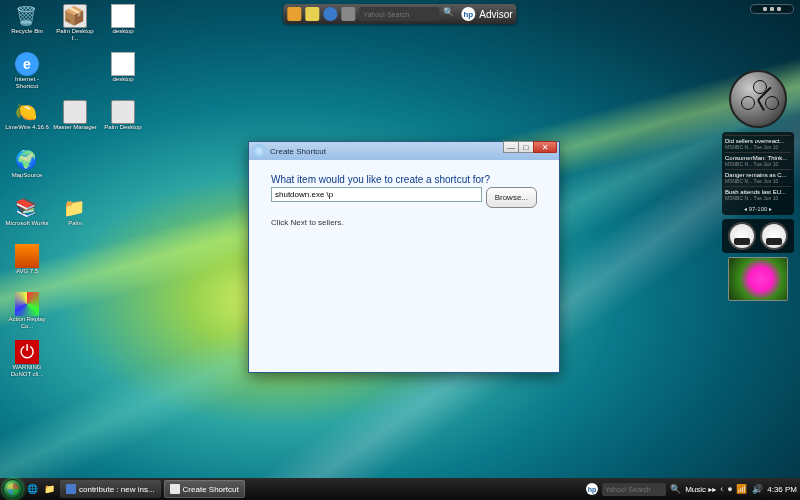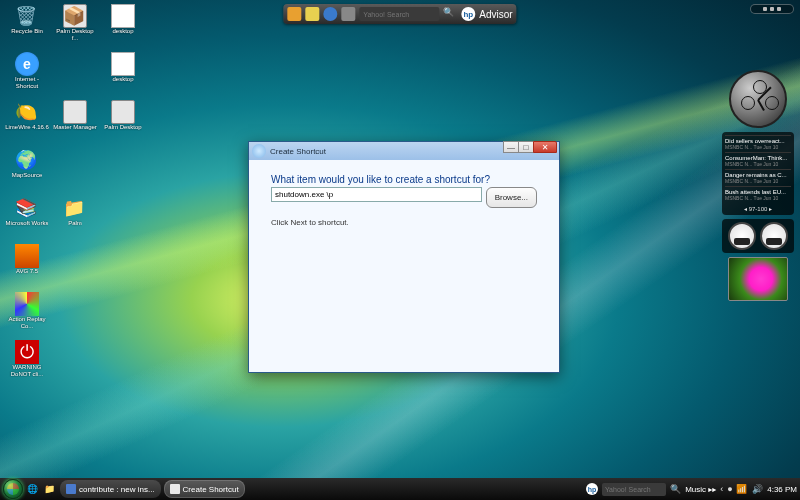"Click Next to shortcut." div.p { text: shortcut -> sellers }
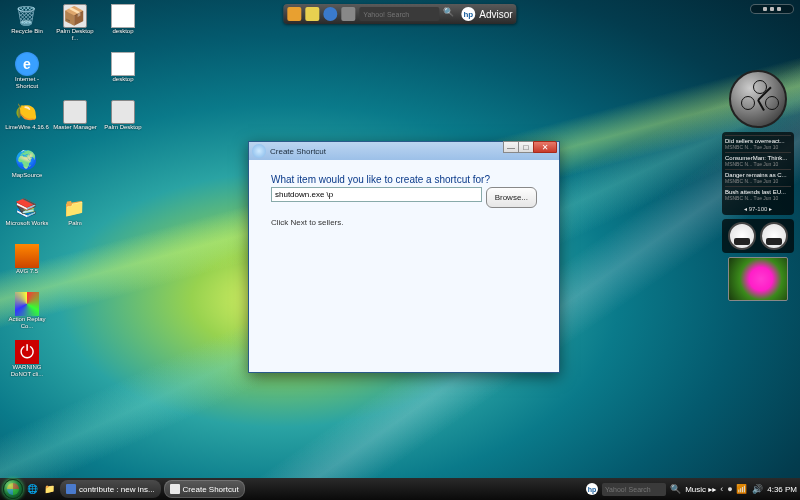"contribute : new ins..." .task { border-radius: 8px -> 2px }
